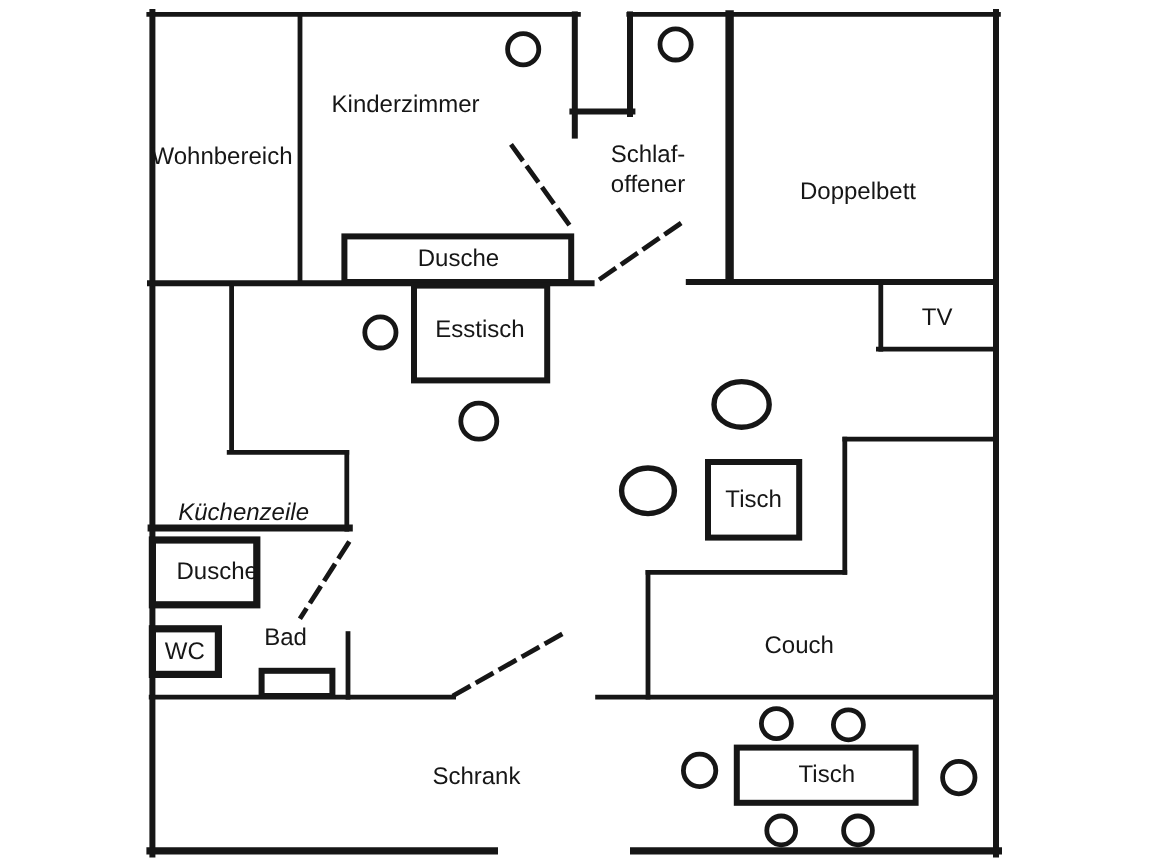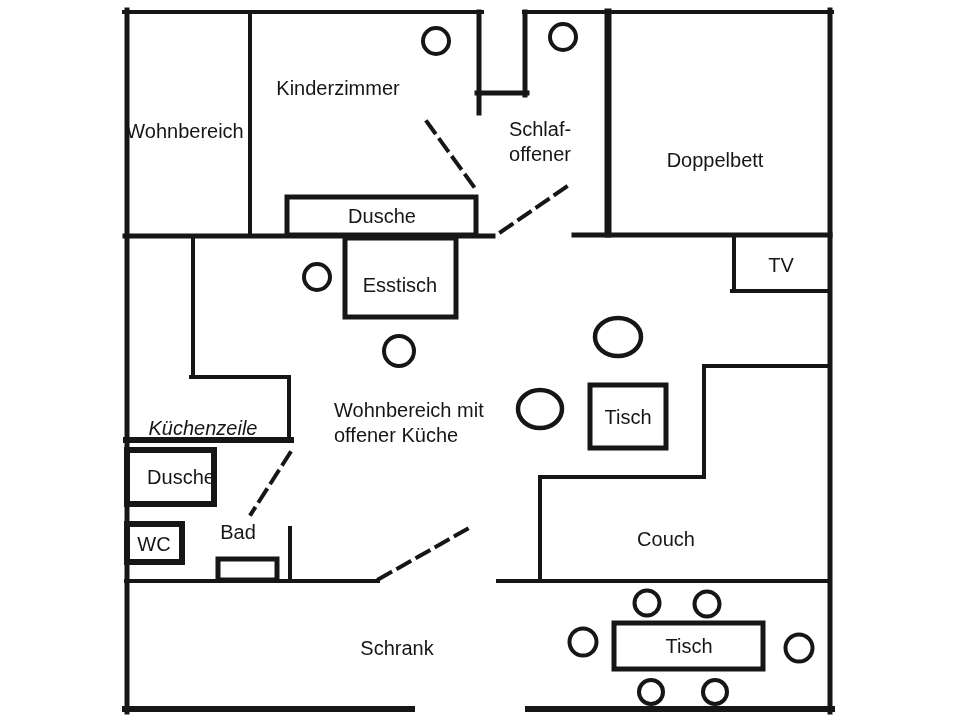"Esstisch" div.label { margin-top: 10px -> none }
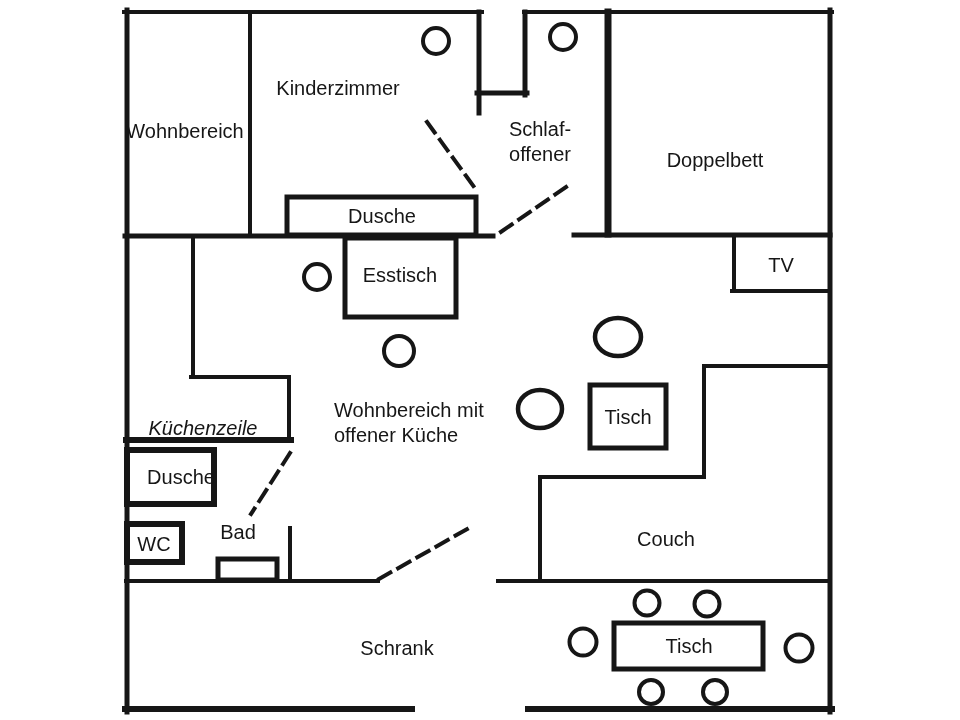"Wohnbereich mit" div.label-left { html: <div>Wohnbereich mit offener Küche</div> -> none }
